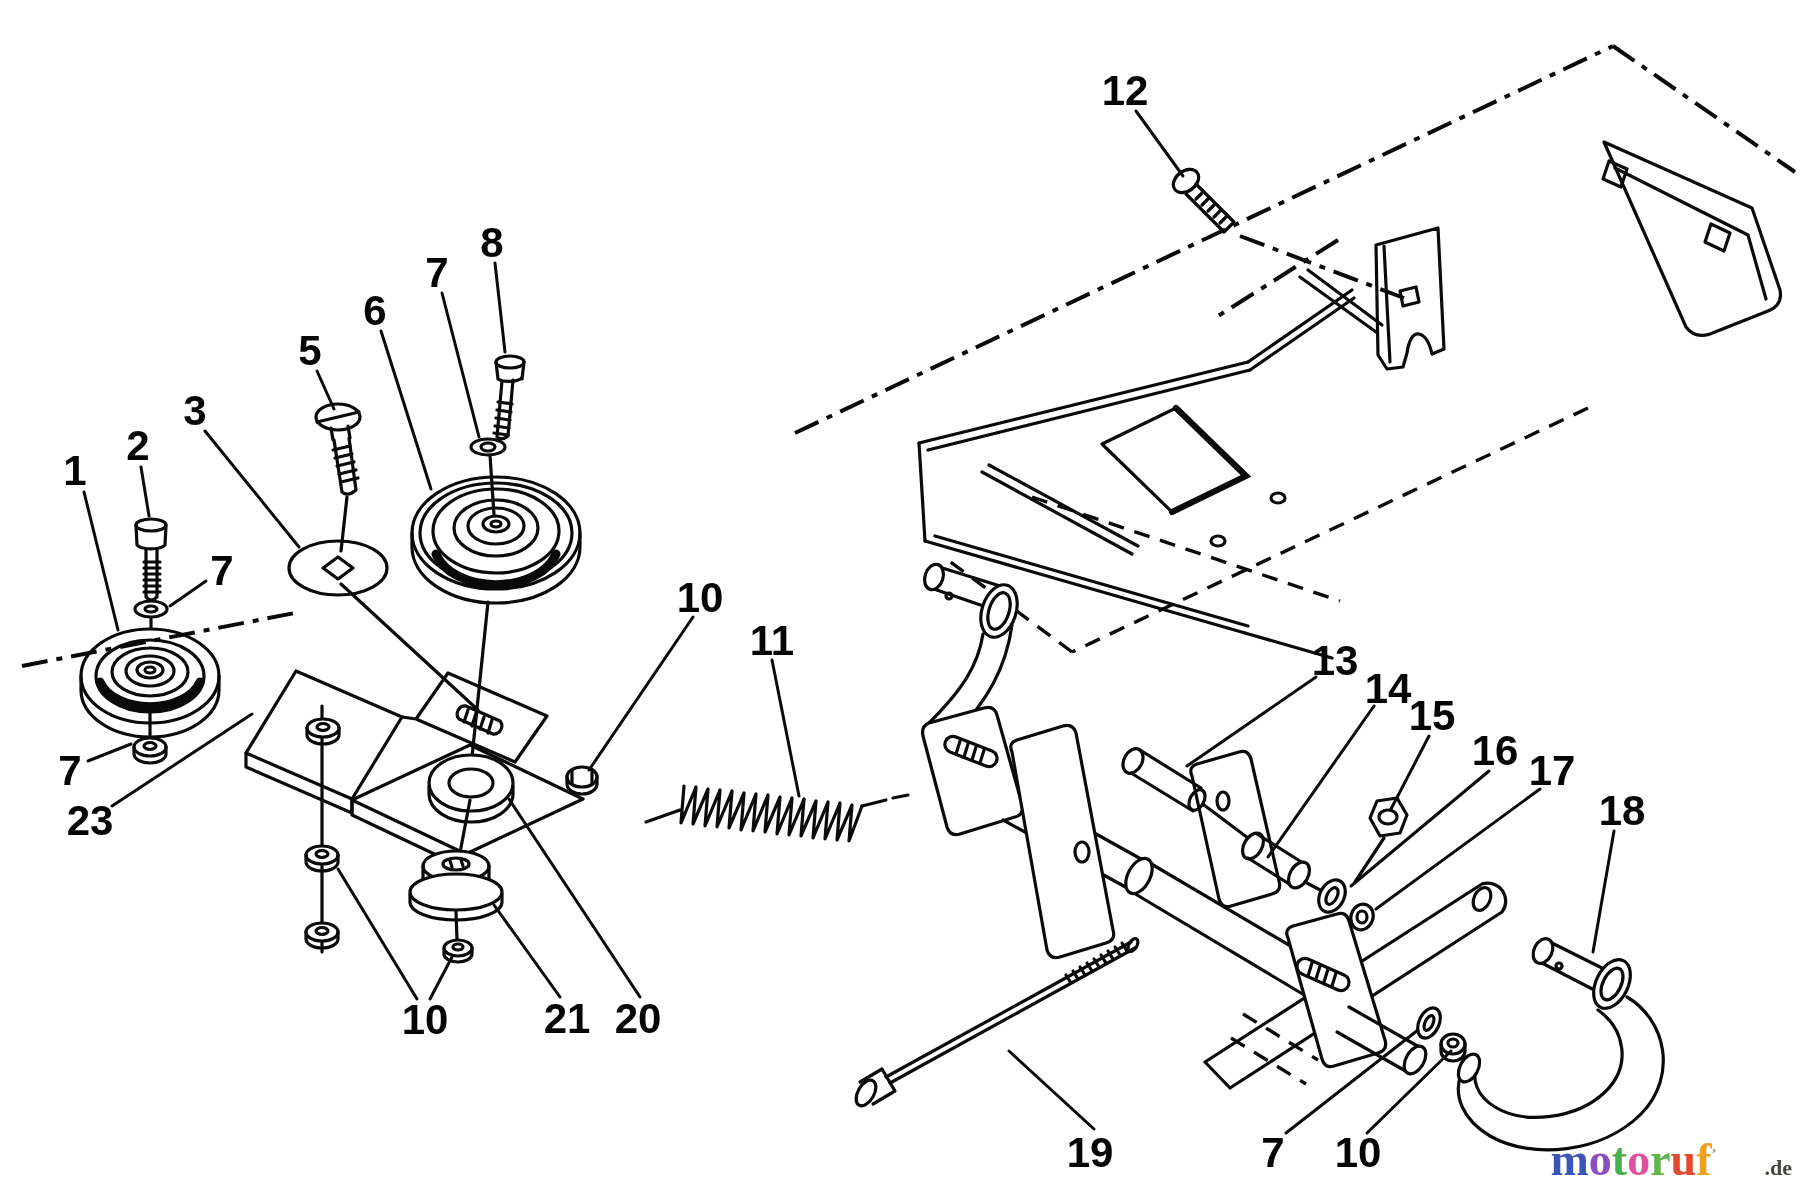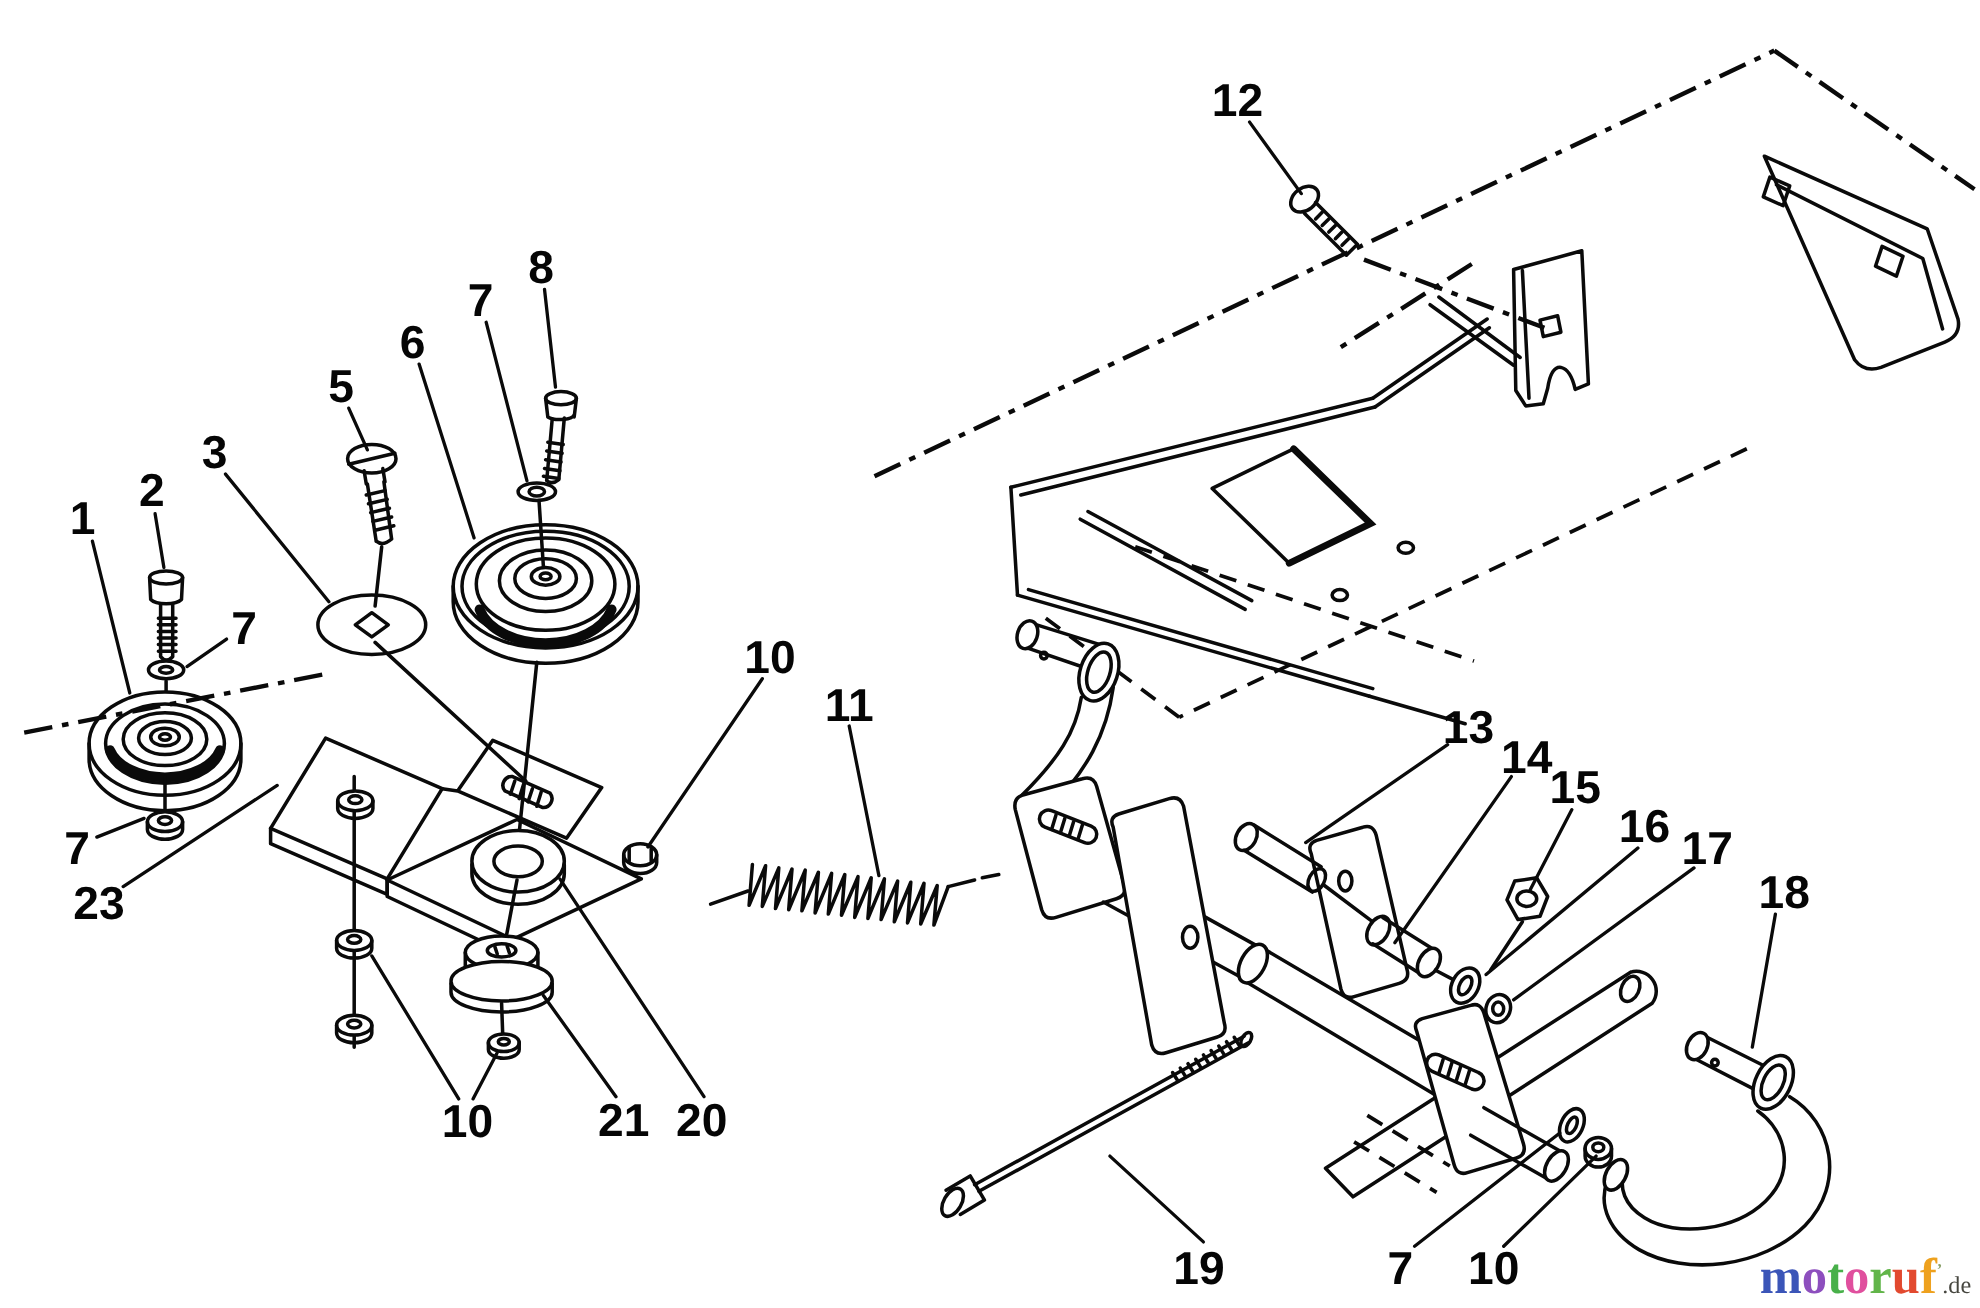".de" .logo .suffix { font-weight: 400 -> 700; margin-left: none -> 48px }
